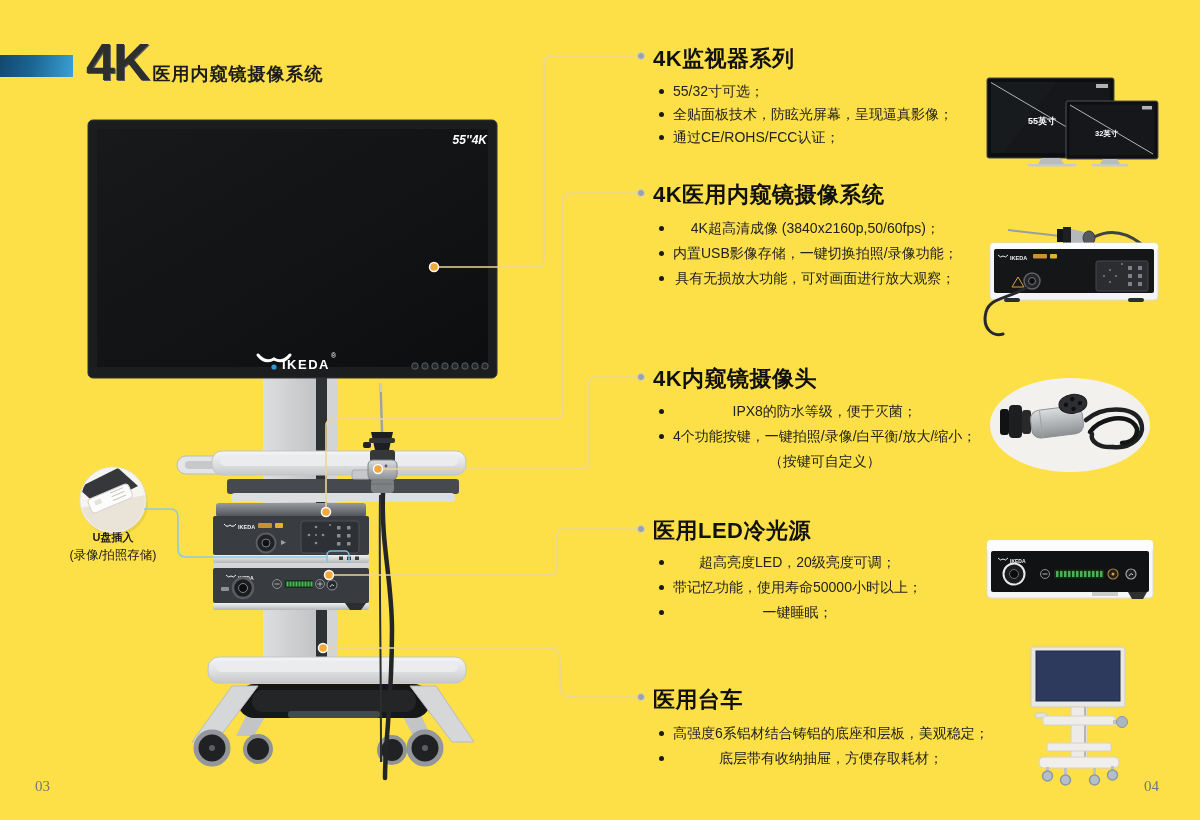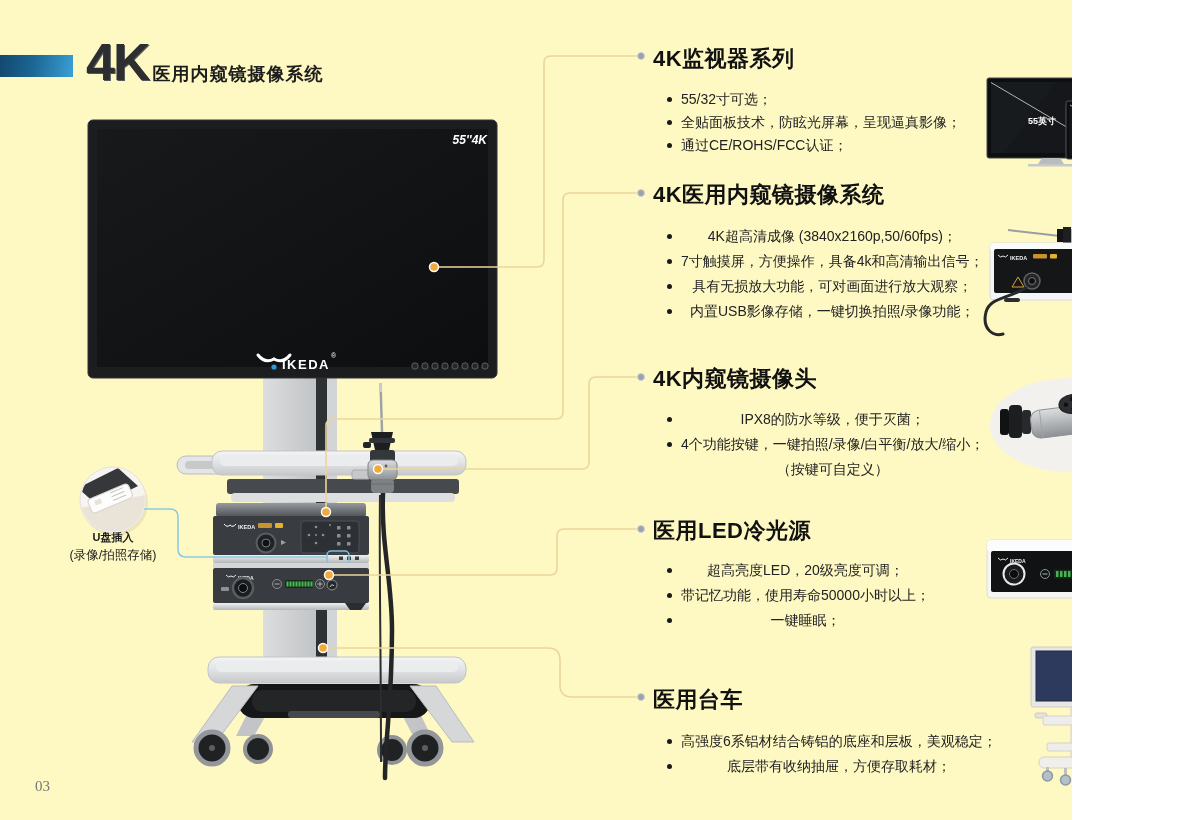"4K" .canvas { background: #fef9c3 -> #fde047; width: 1072px -> 1200px }
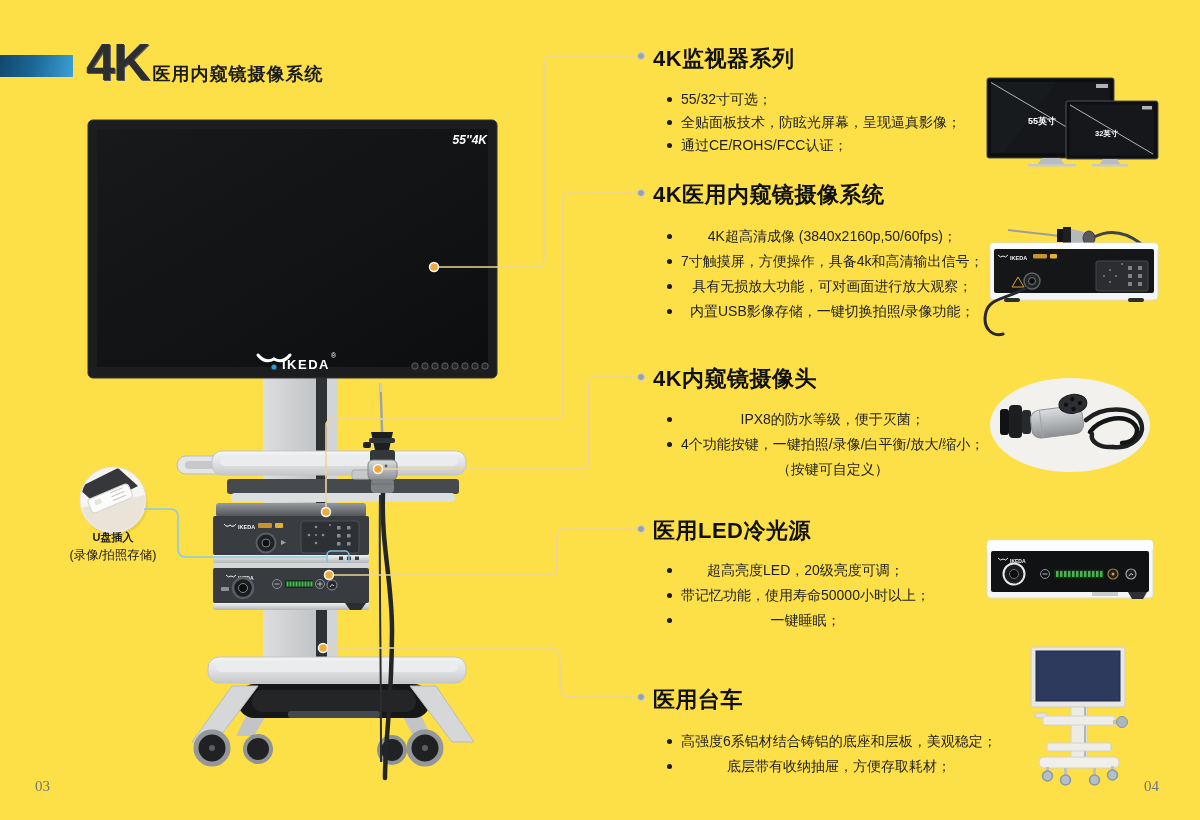"55/32寸可选；" ul.bullets { margin: 8px -> 0 }
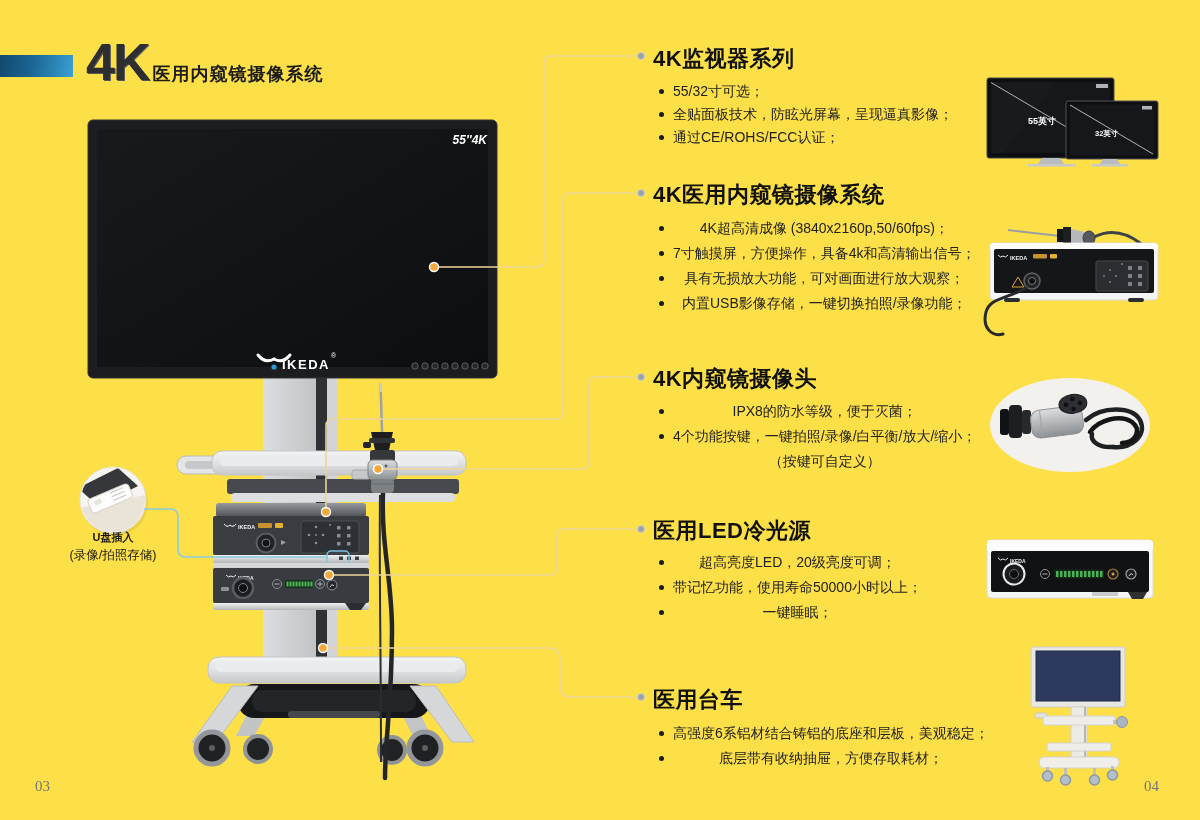"7寸触摸屏，方便操作，具备4k和高清输出信号；" li { html: <li><span>7寸触摸屏，方便操作，具备4k和高清输出信号；</span></li> -> none }
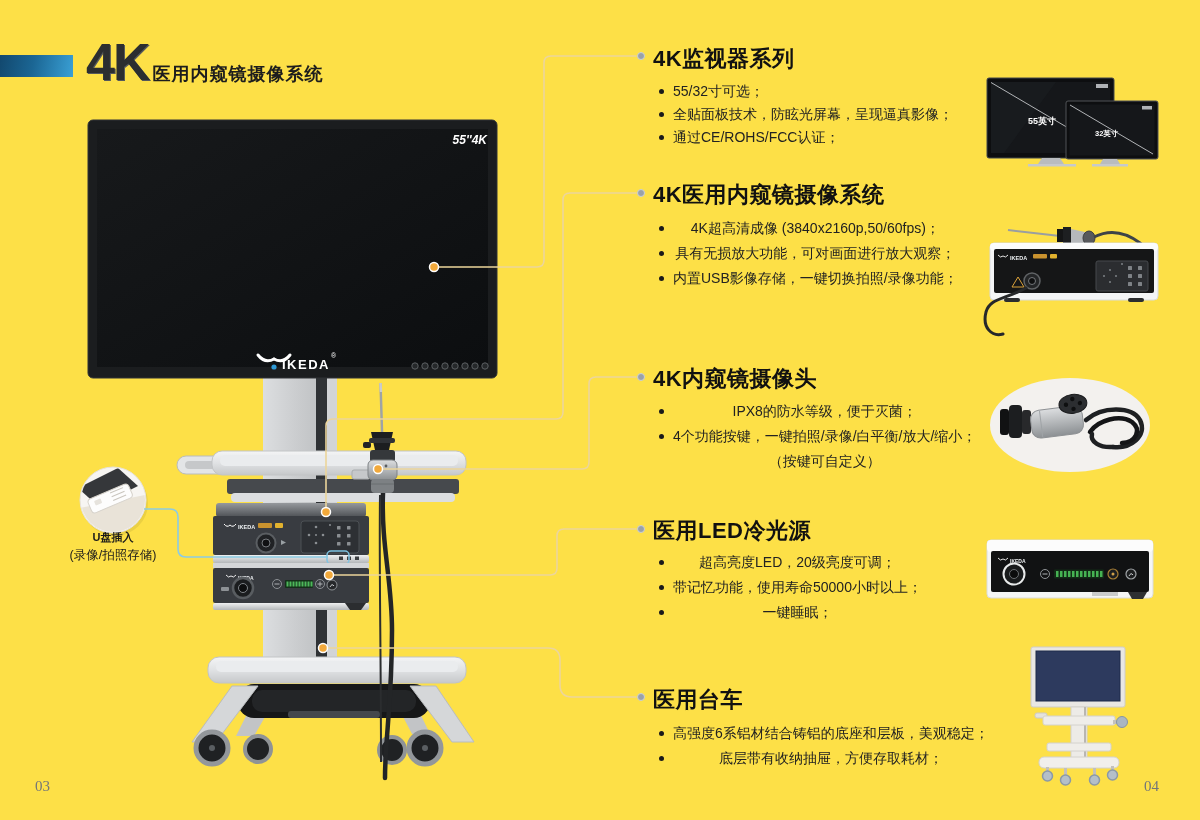"具有无损放大功能，可对画面进行放大观察；" li { order: before "内置USB影像存储，一键切换拍照/录像功能；" -> after "内置USB影像存储，一键切换拍照/录像功能；" }
